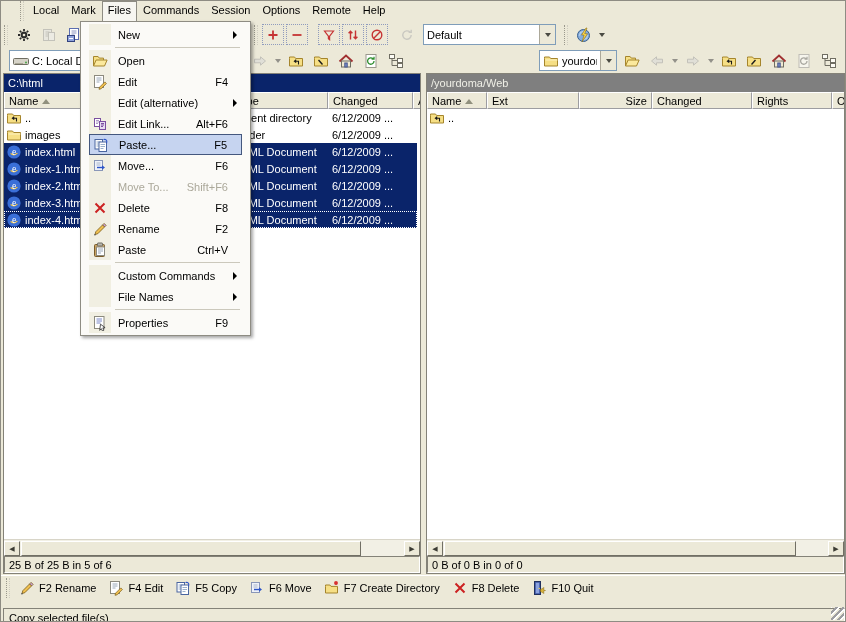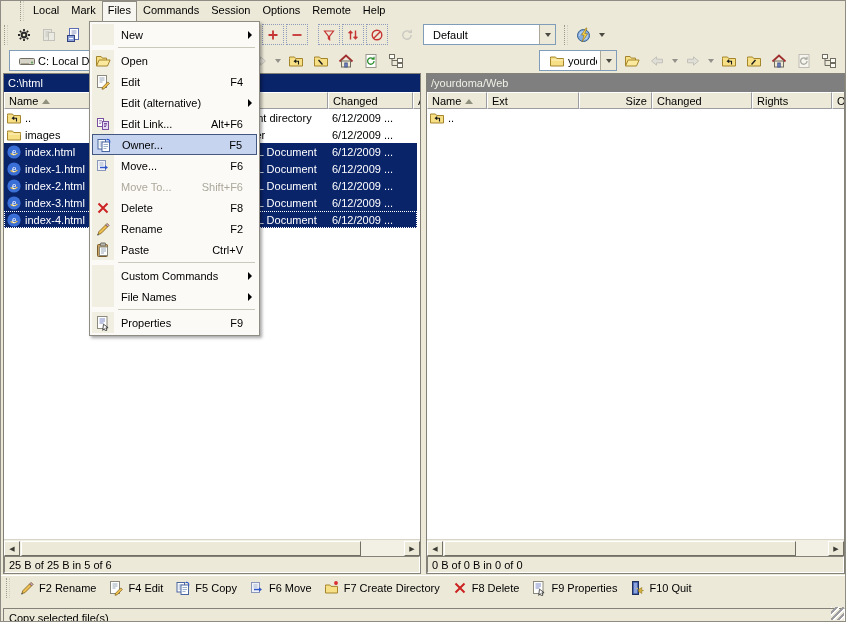"New" #files-menu { margin-left: 9px -> none; padding: 2px 2px -> 2px 8px }
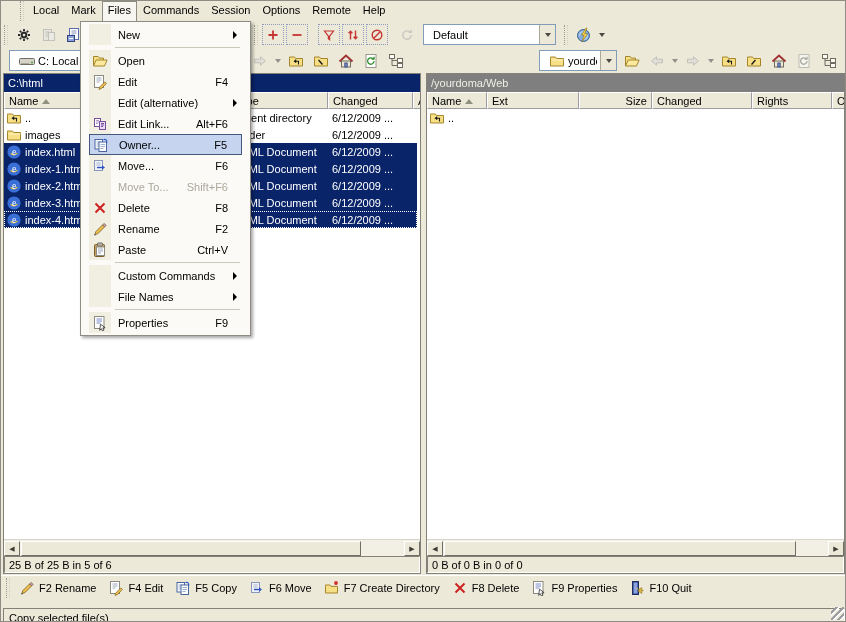"Default" .combo { padding-left: 9px -> 3px }
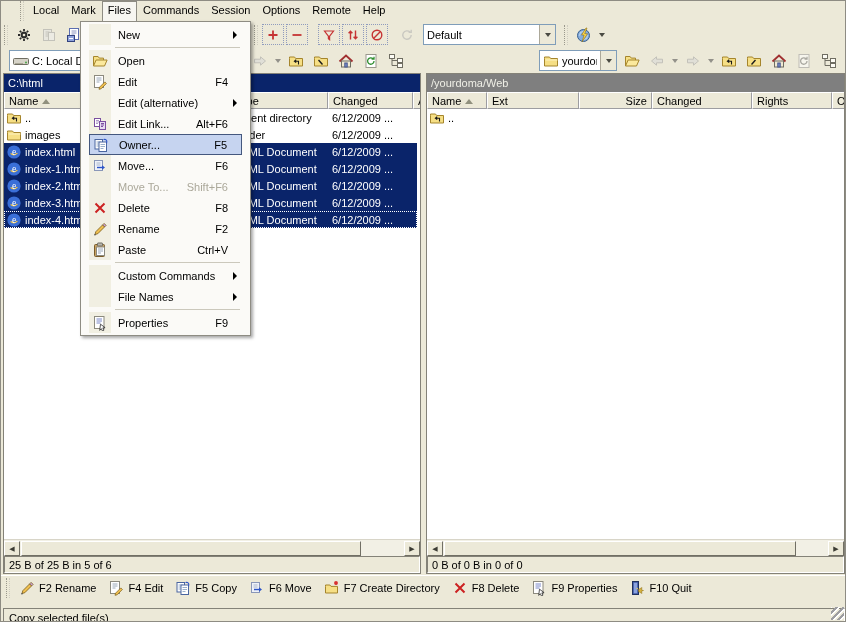"Owner..." span.mlabel { text: Owner -> Paste }
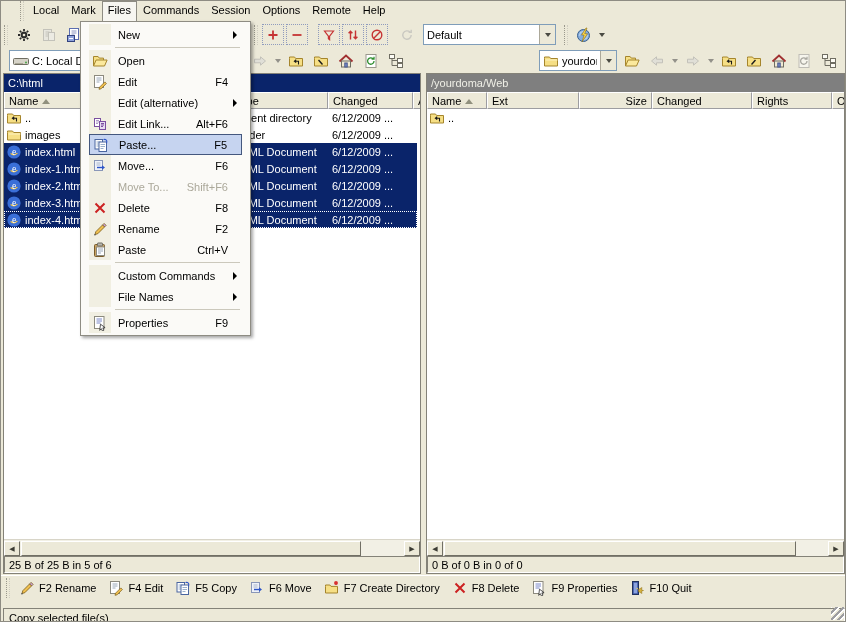"F9 Properties" div.bbtn { html: <div> <span><svg> <rect></rect> <path></path> <path></path> </svg></span> <span>F9 Properties</span> </div> -> none }
